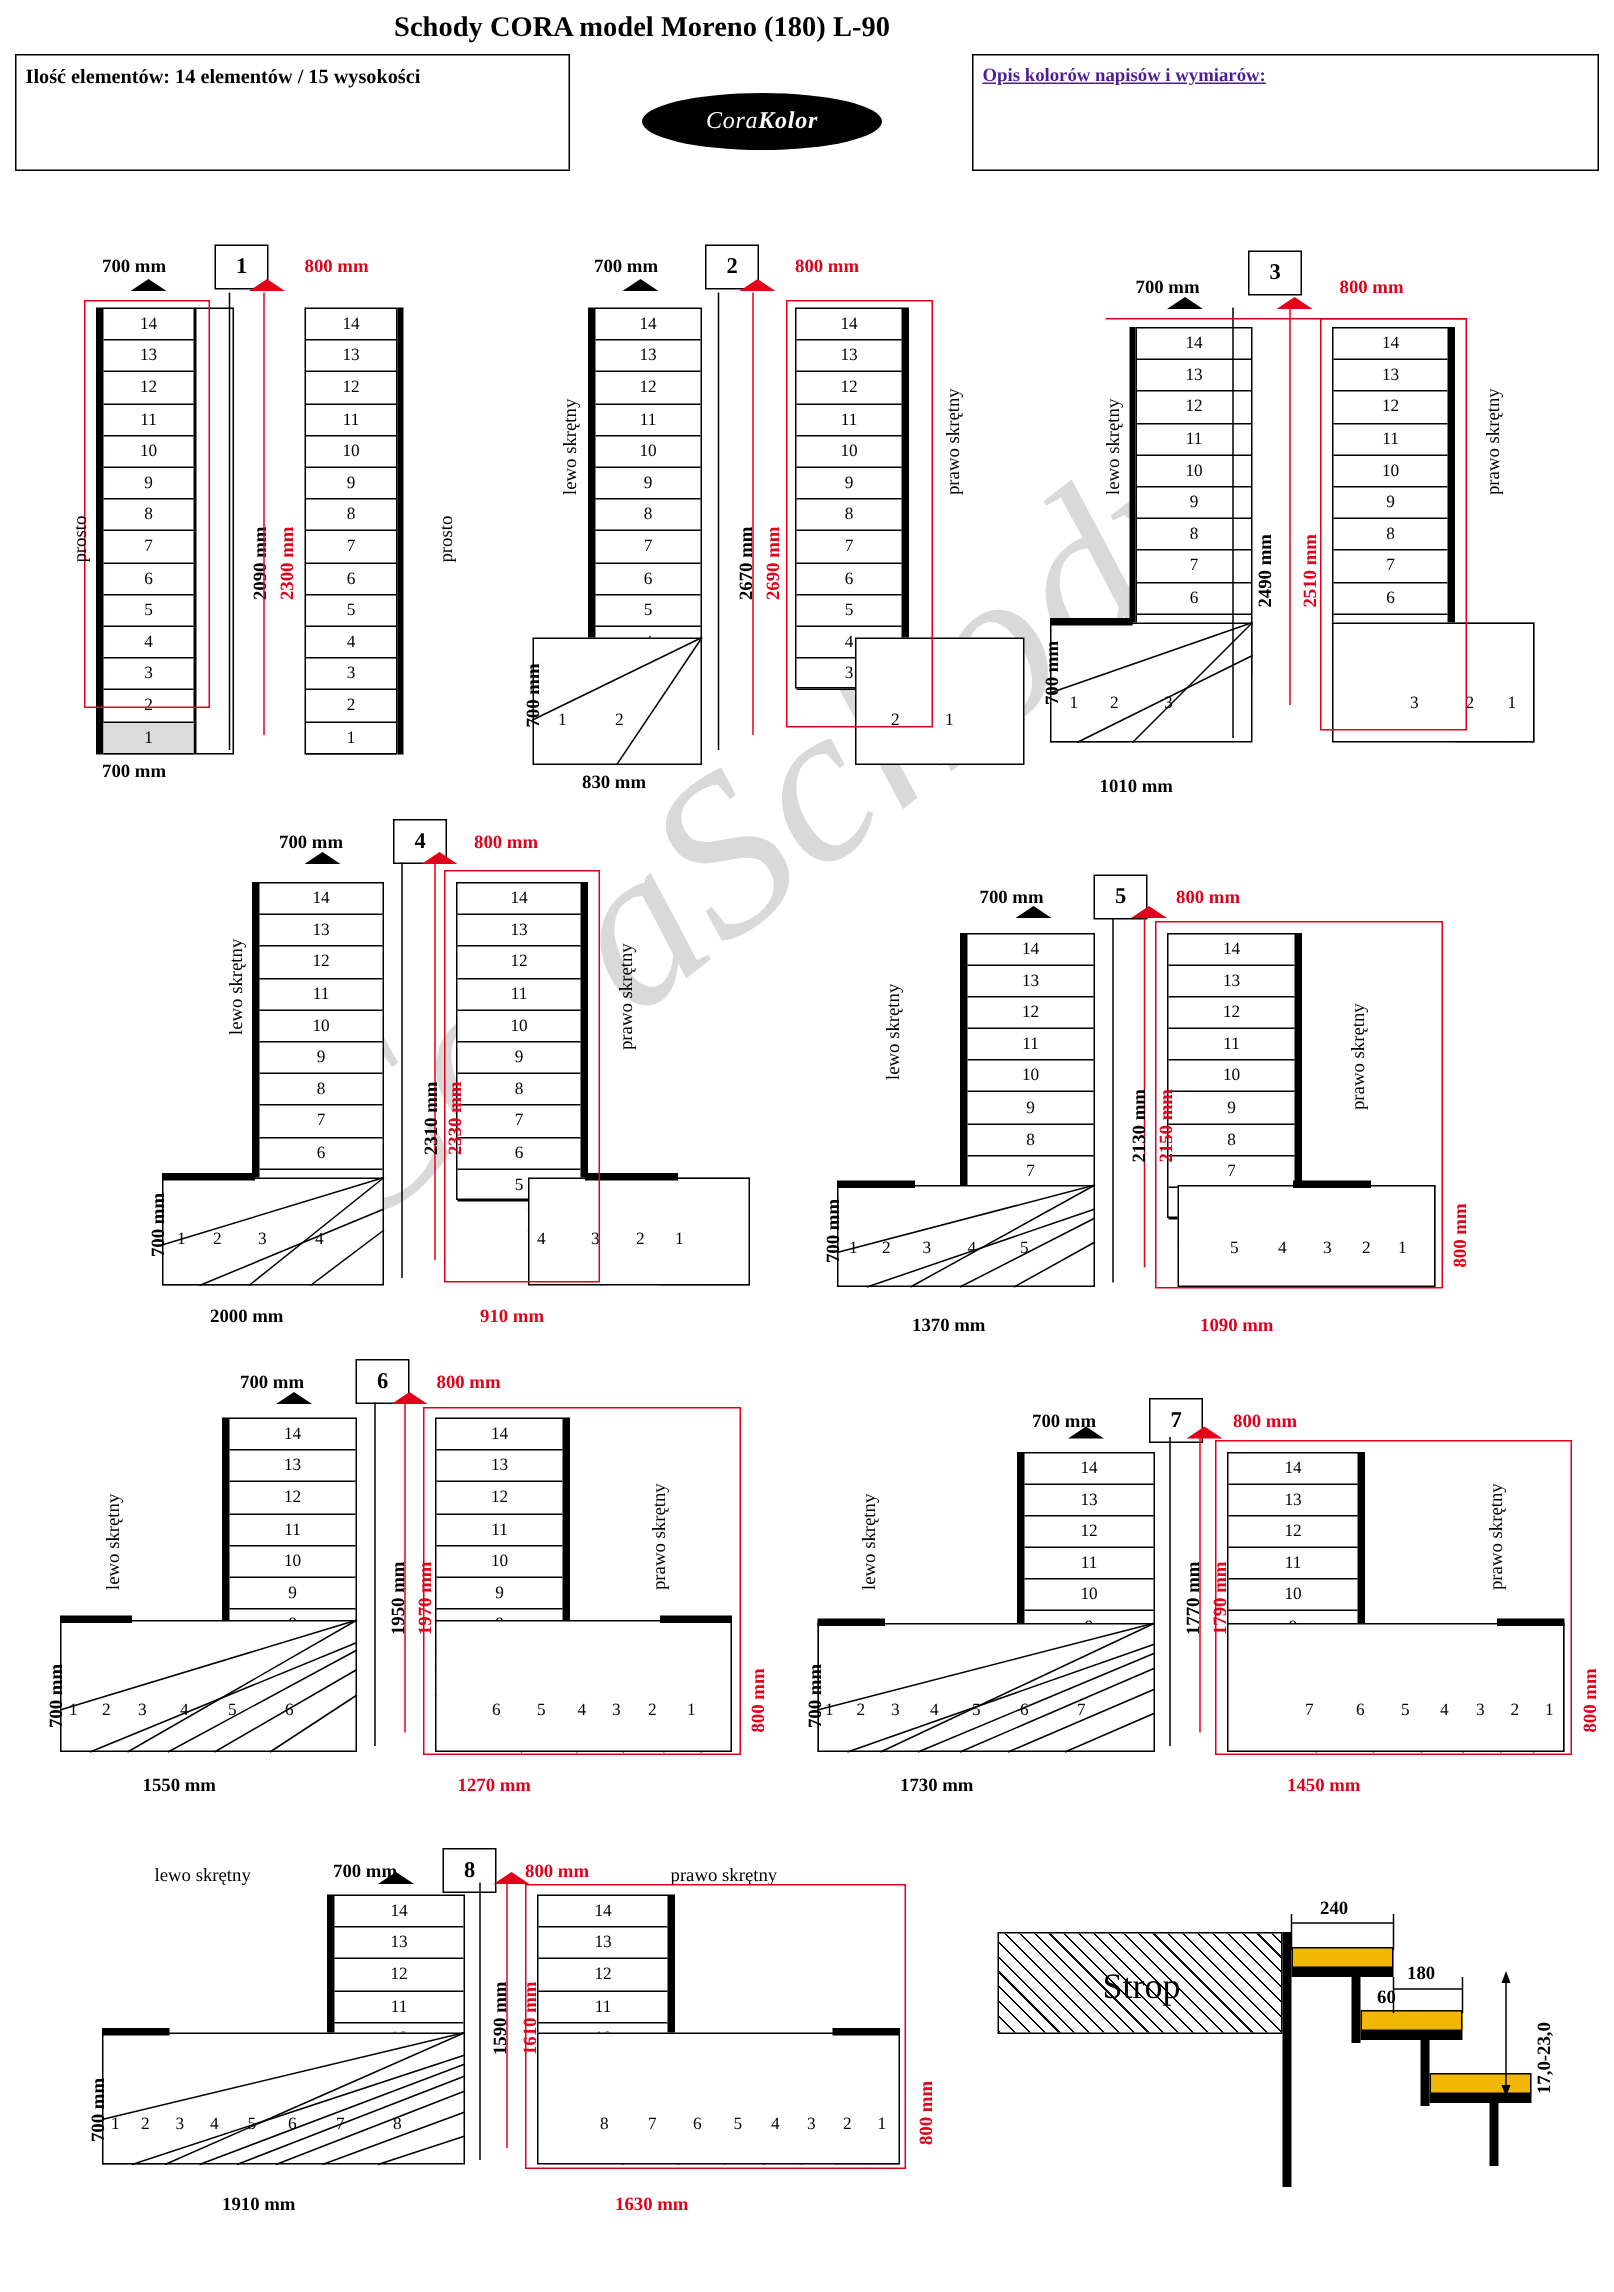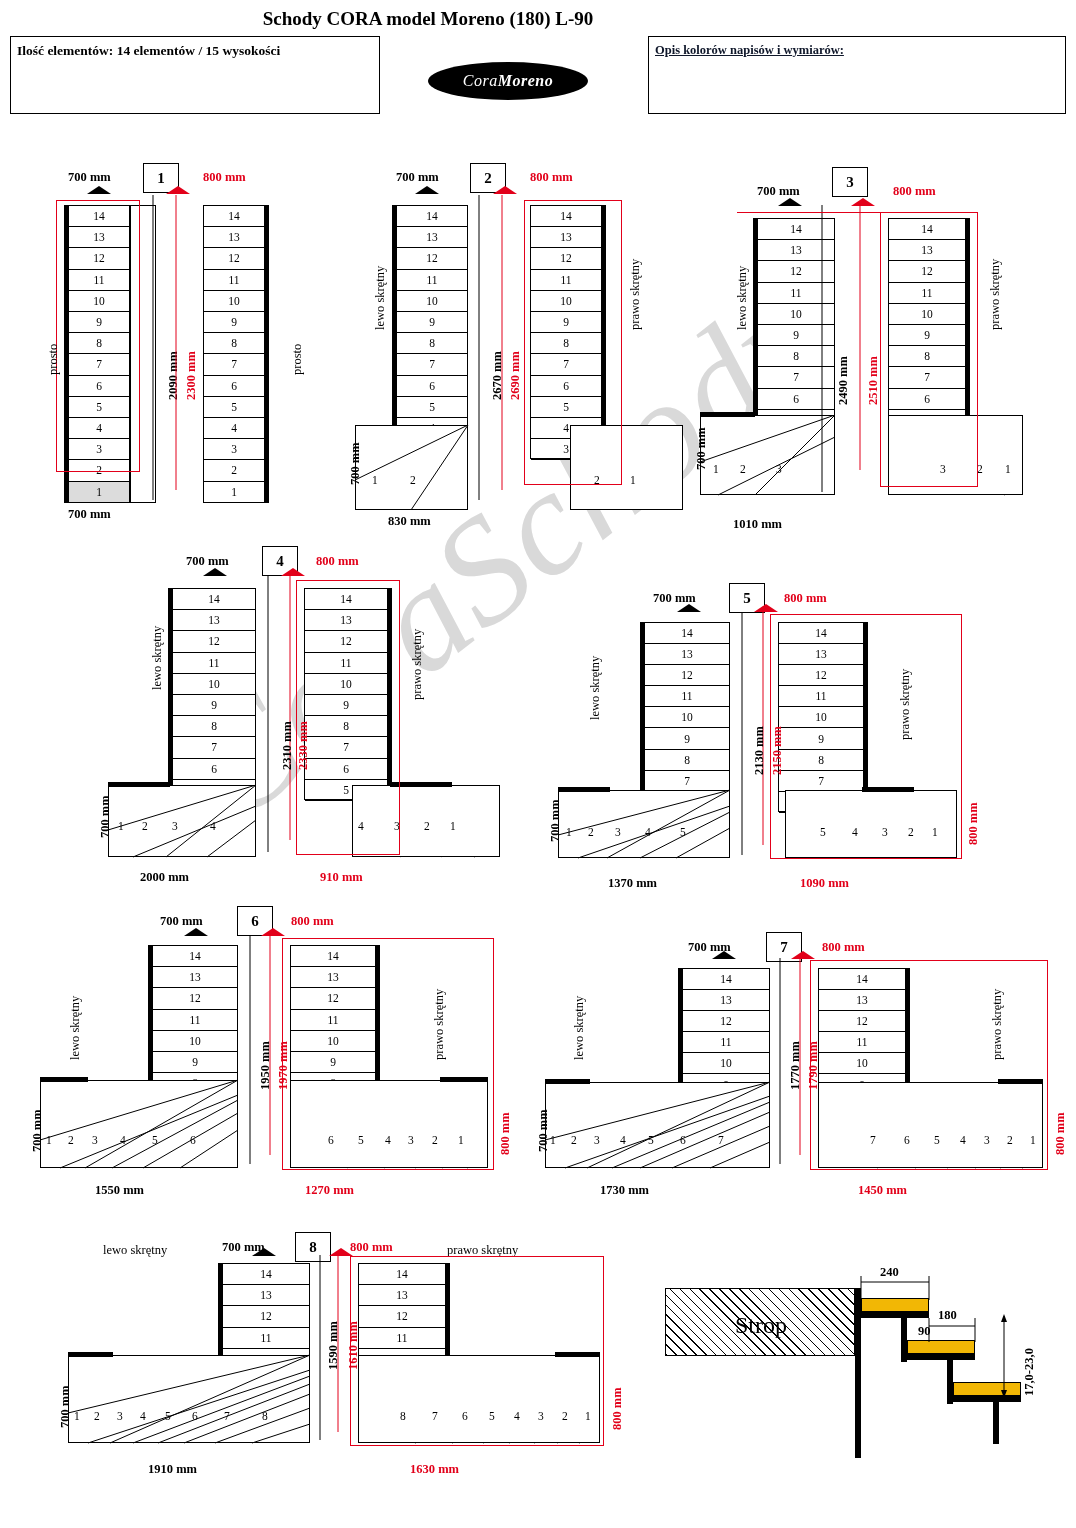"Opis kolorów napisów i wymiarów:" .hdr-right .u { color: #0f172a -> #4c1d95 }
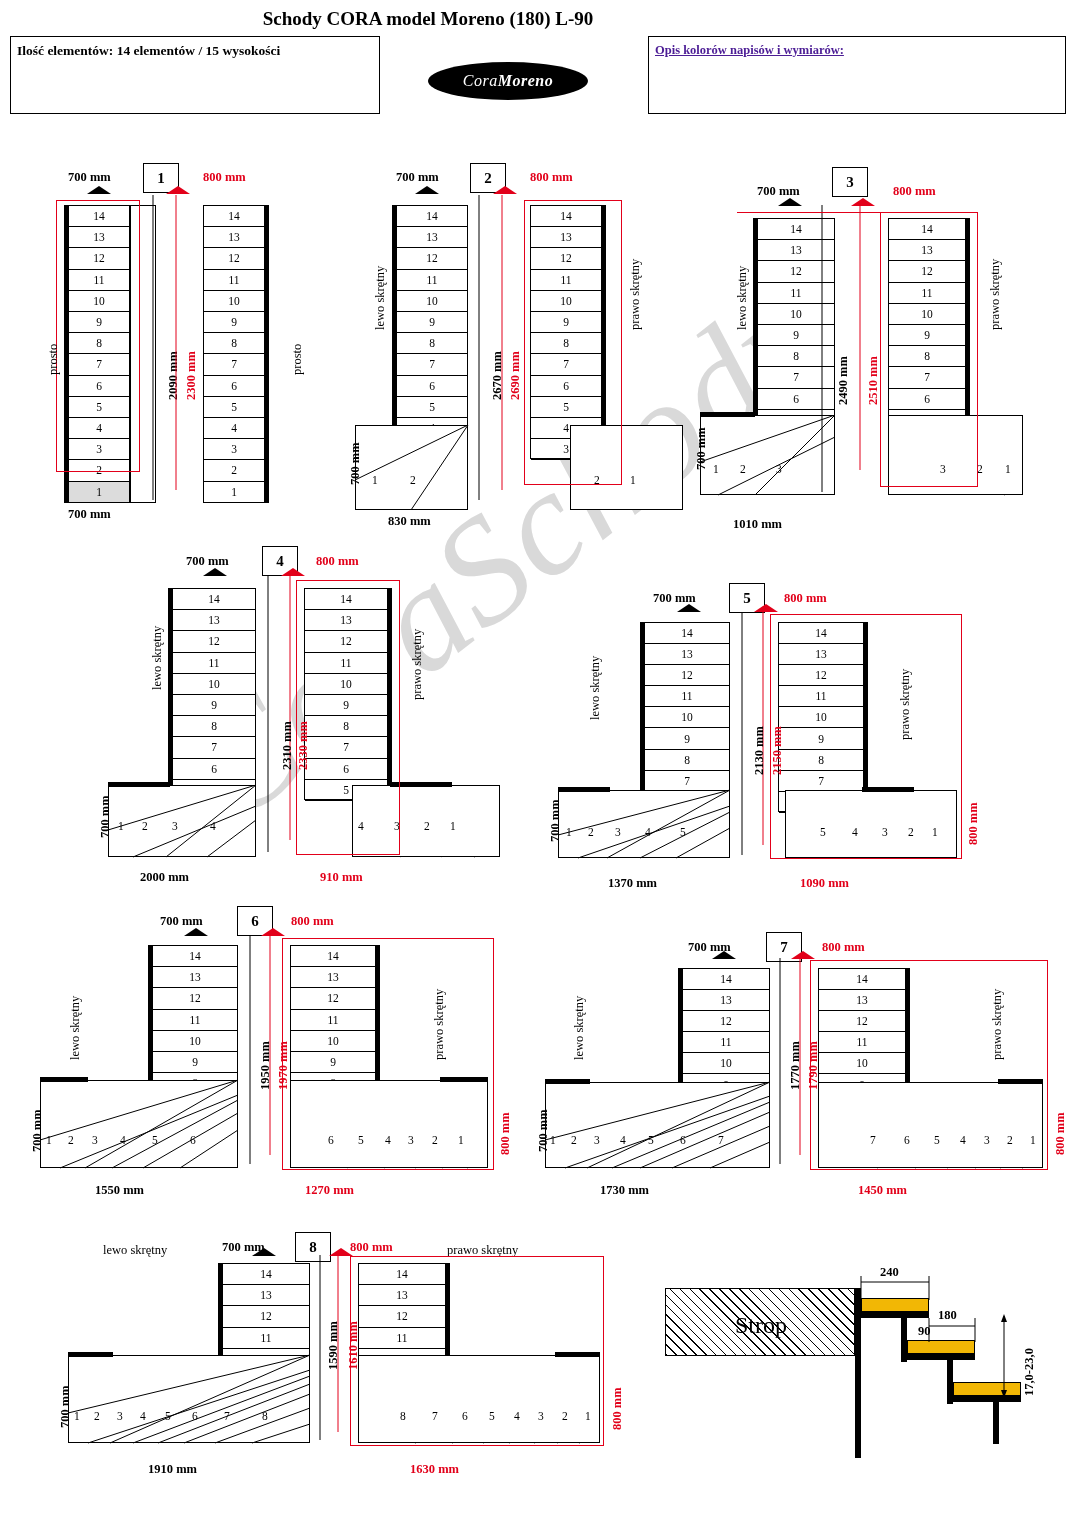"Moreno" b { text: Moreno -> Kolor }
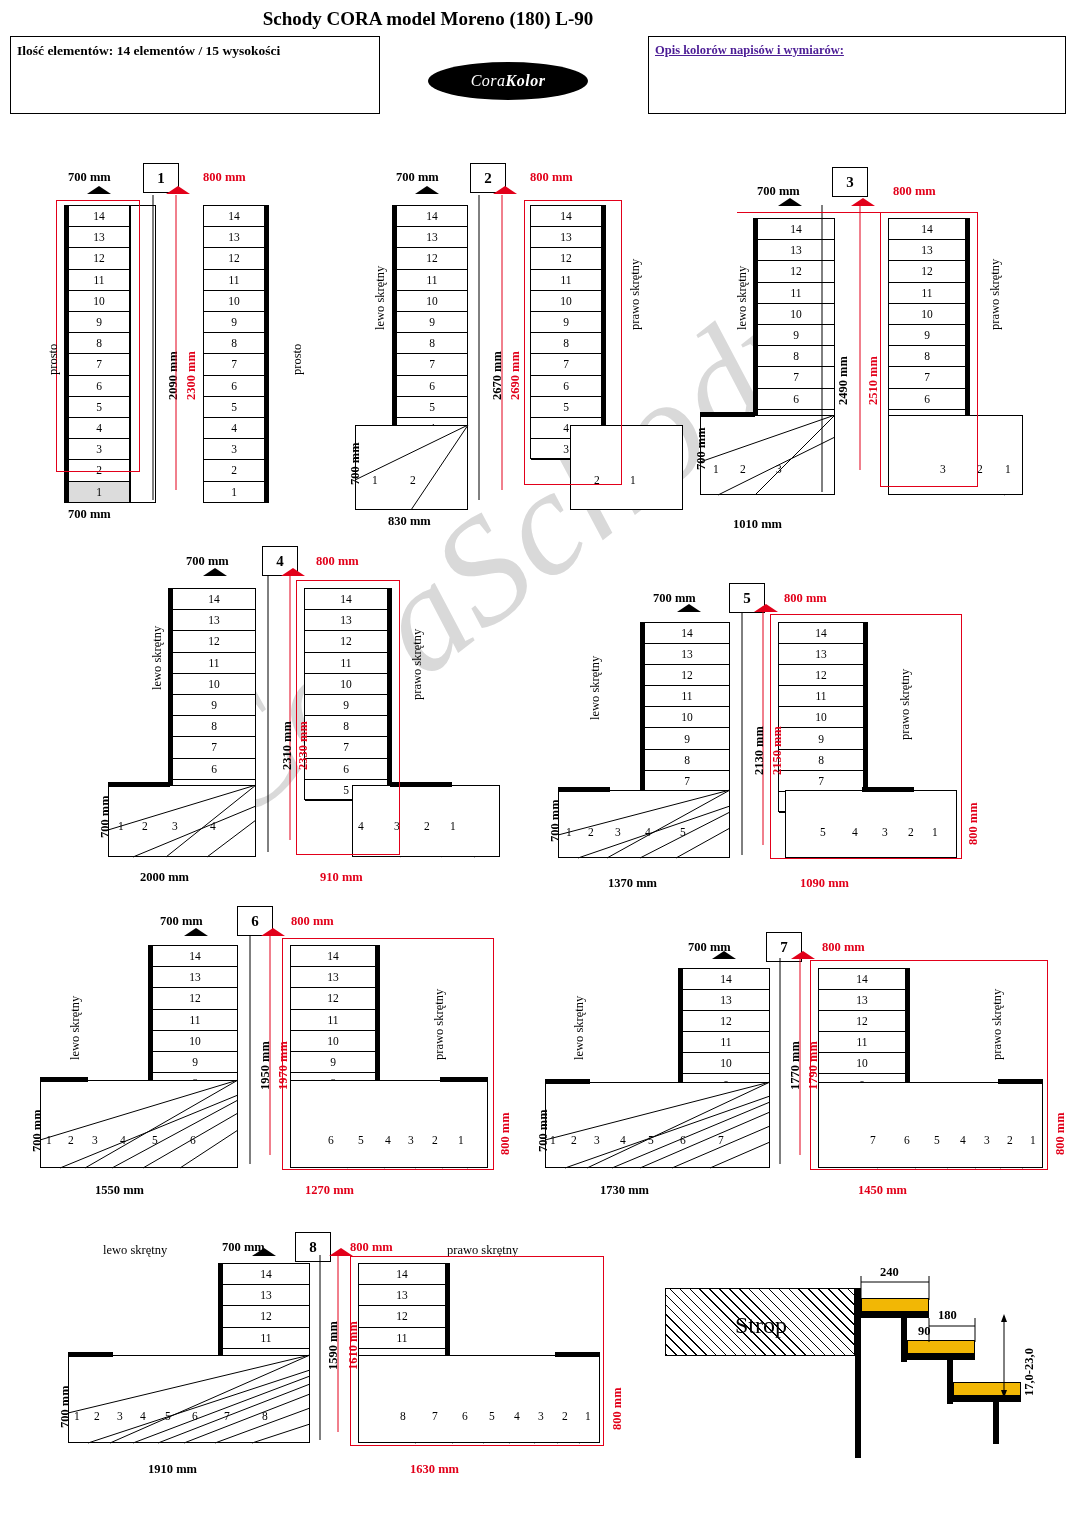"90" div.lbl { text: 90 -> 60 }
